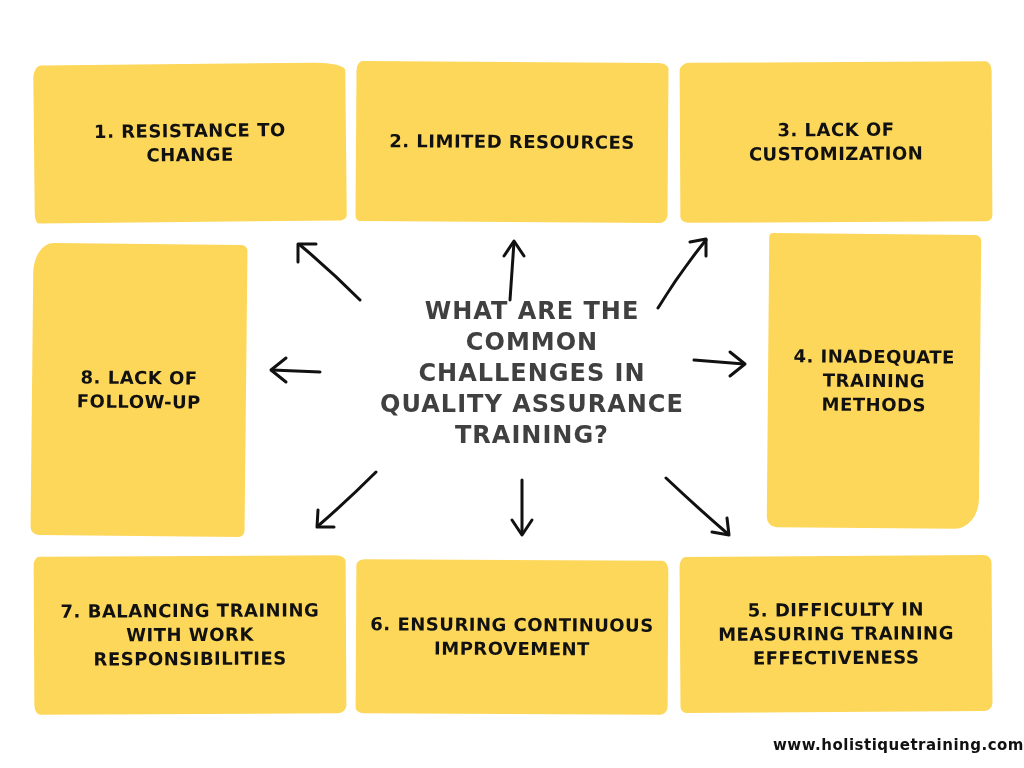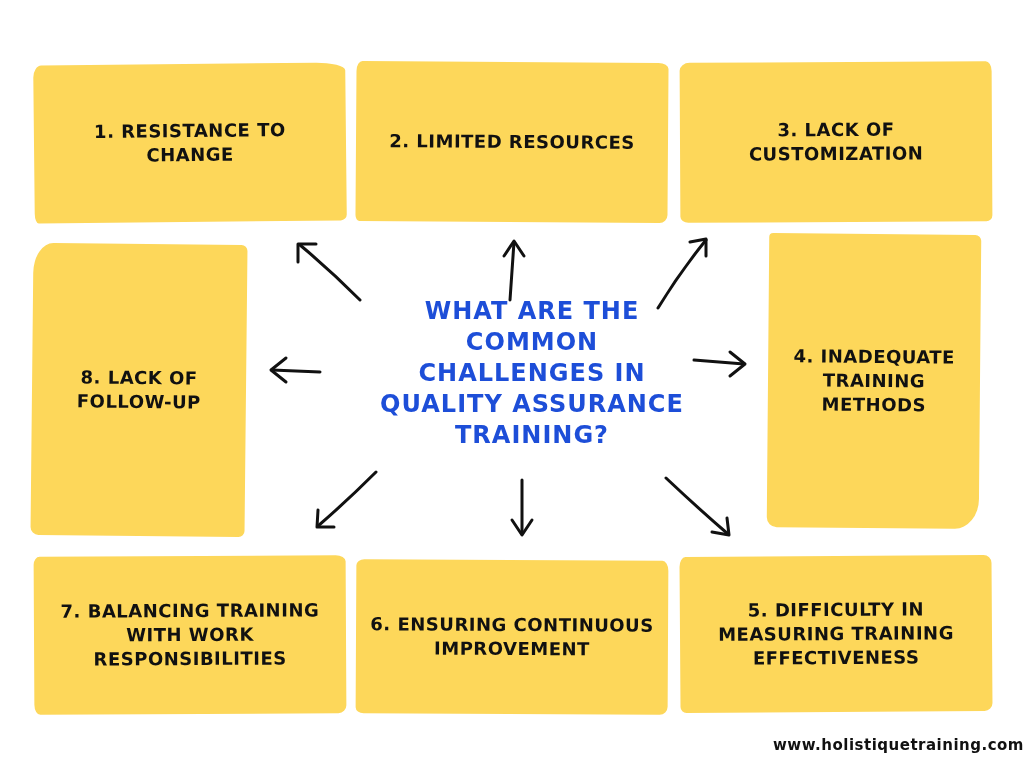"WHAT ARE THE" .center-q { color: #1d4ed8 -> #404040 }
